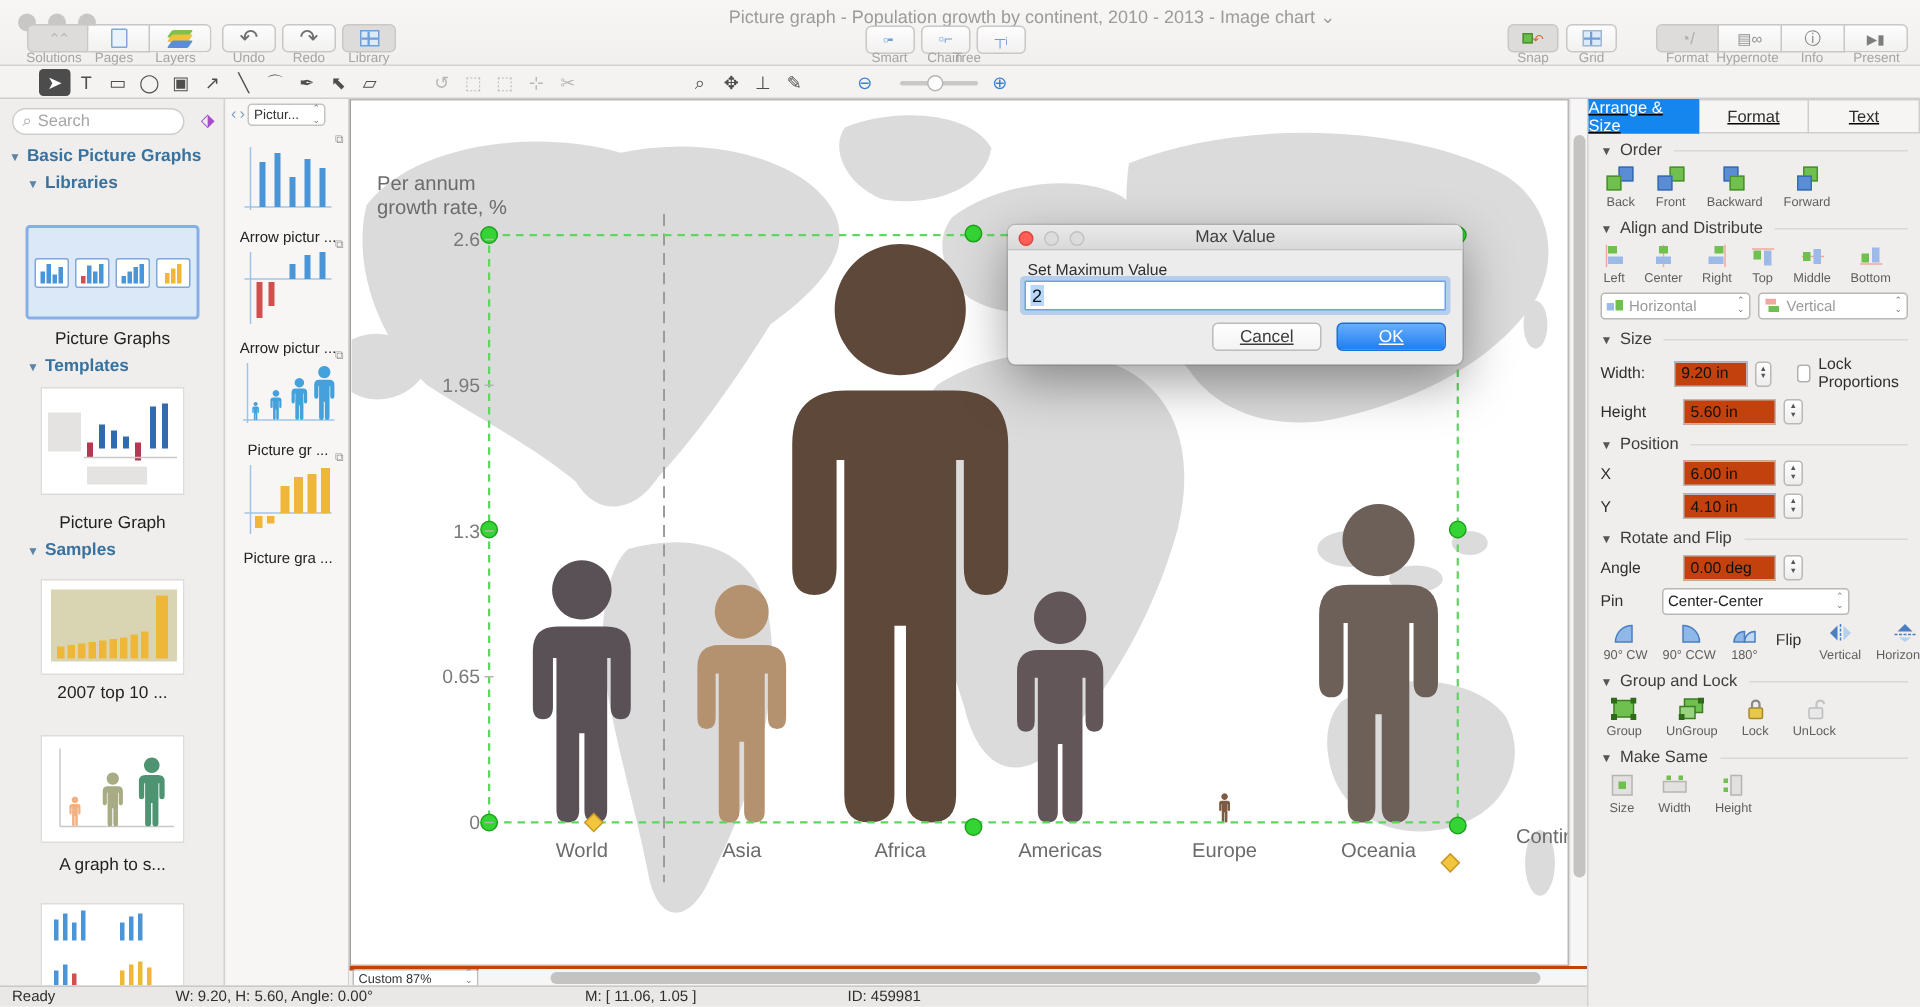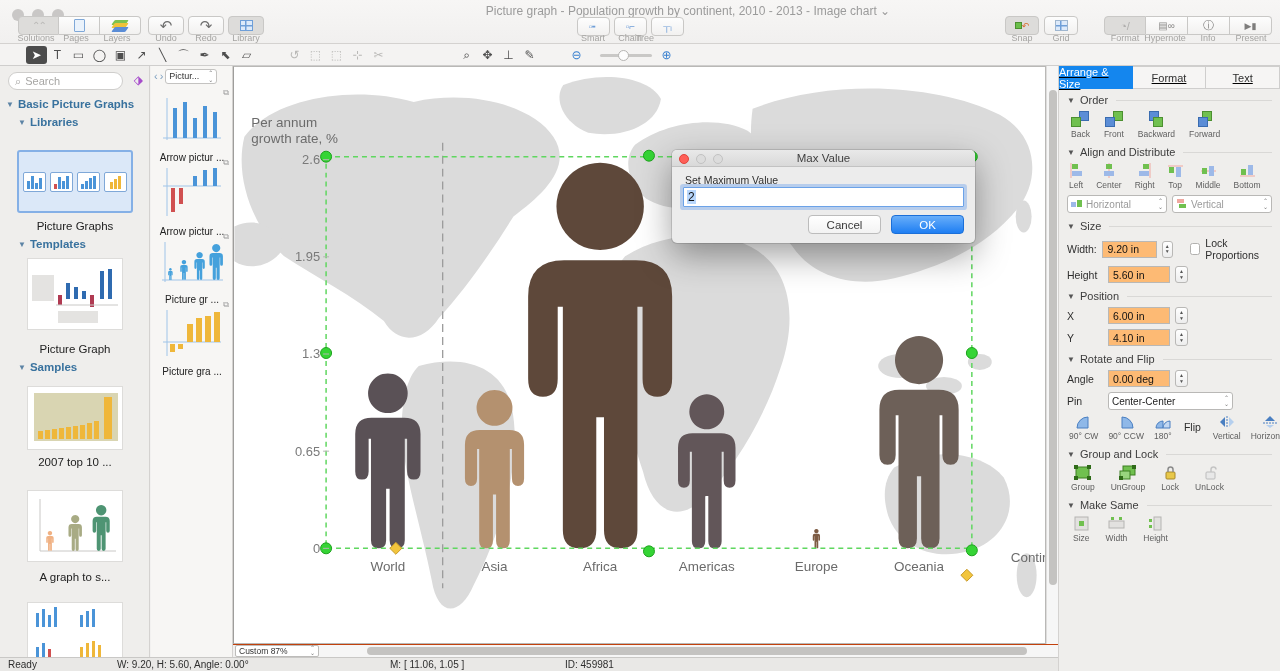"Cancel" .dlg-btn { text-decoration: none -> underline }
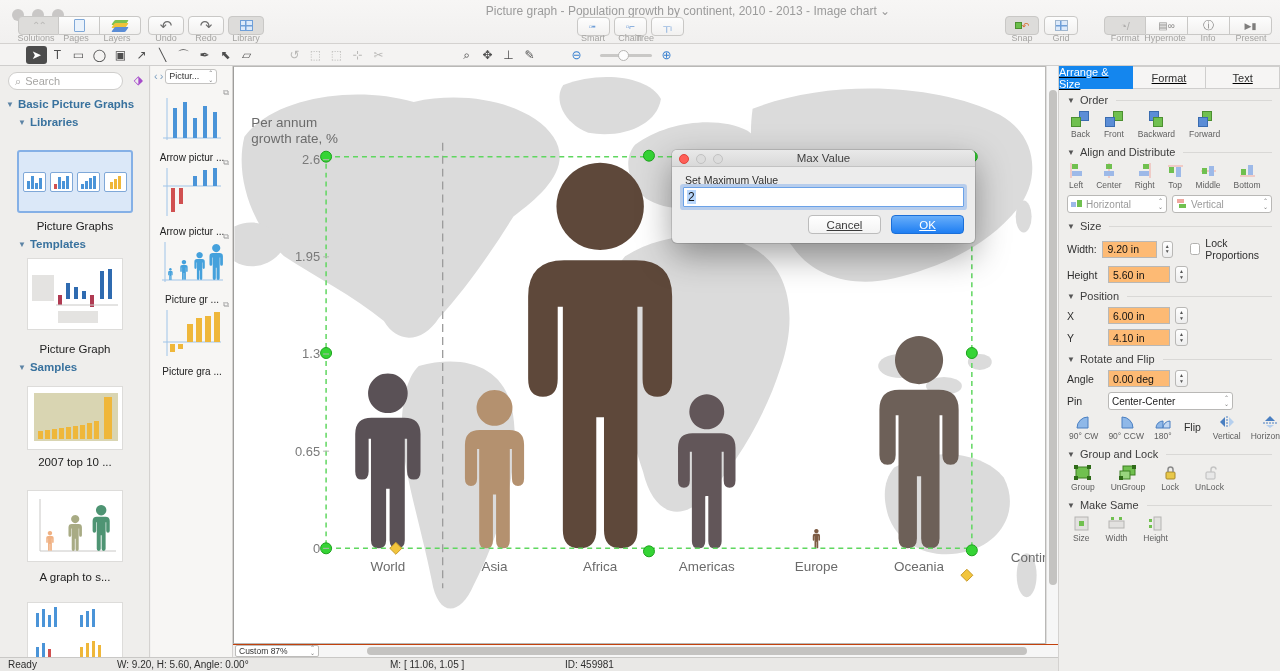"9.20 in" .field { background: #fdba74 -> #c2410c; margin-left: none -> 14px }
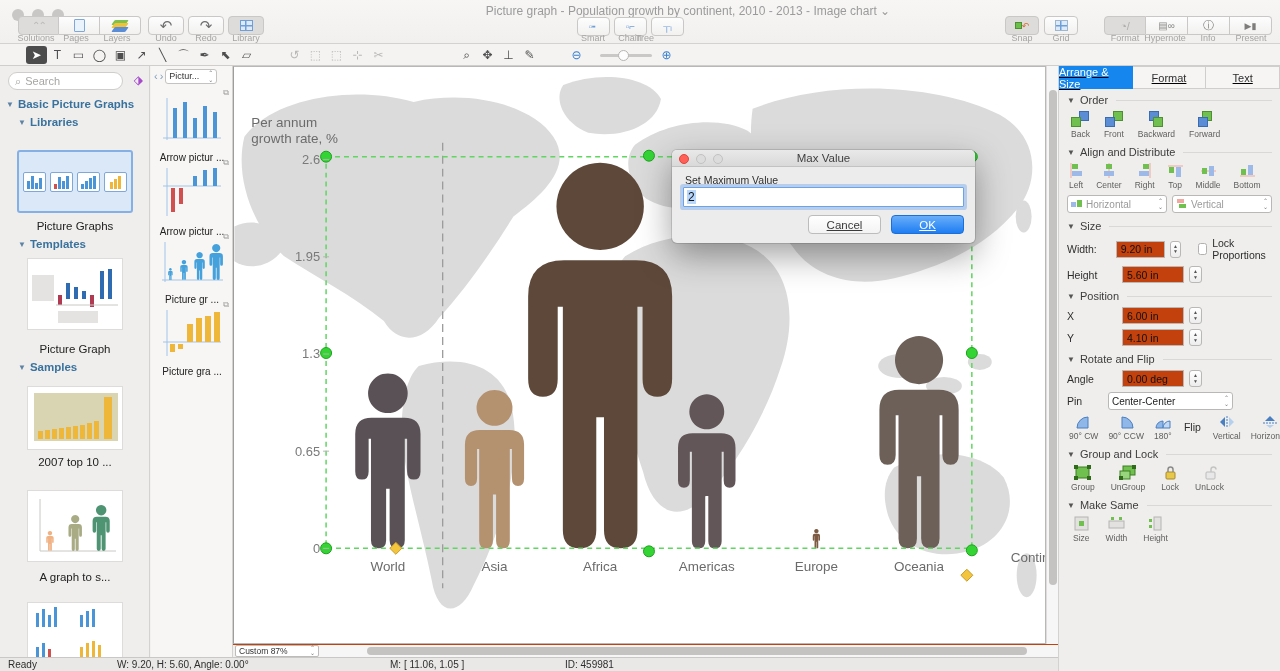"Custom 87%" #canvas-bottom { border-top: 1px solid #c2410c -> 3px solid #c2410c }
